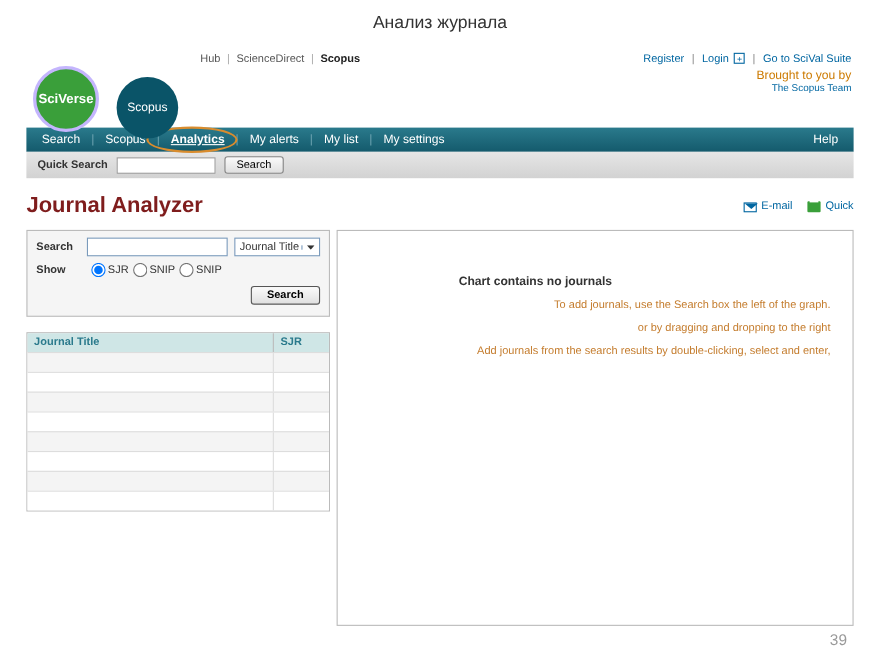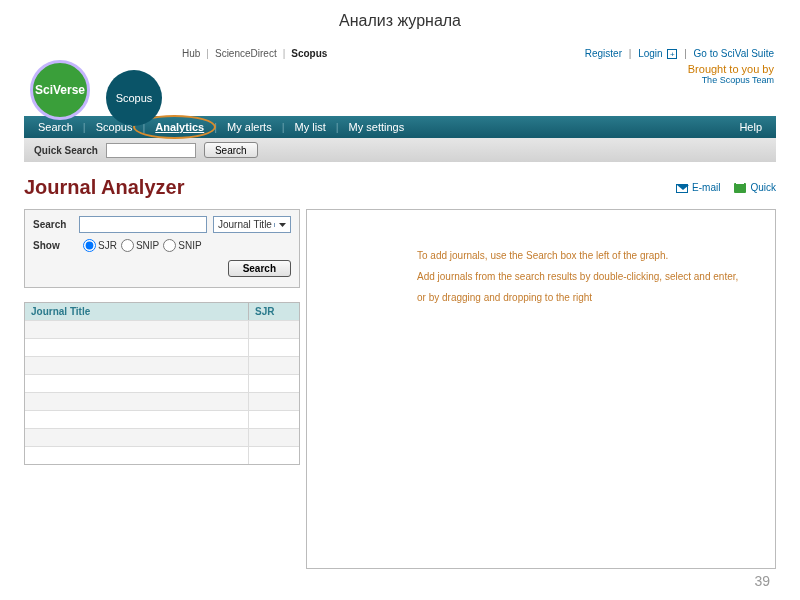"Chart contains no journals" div.empty-title { html: none -> <div>Chart contains no journals</div> }
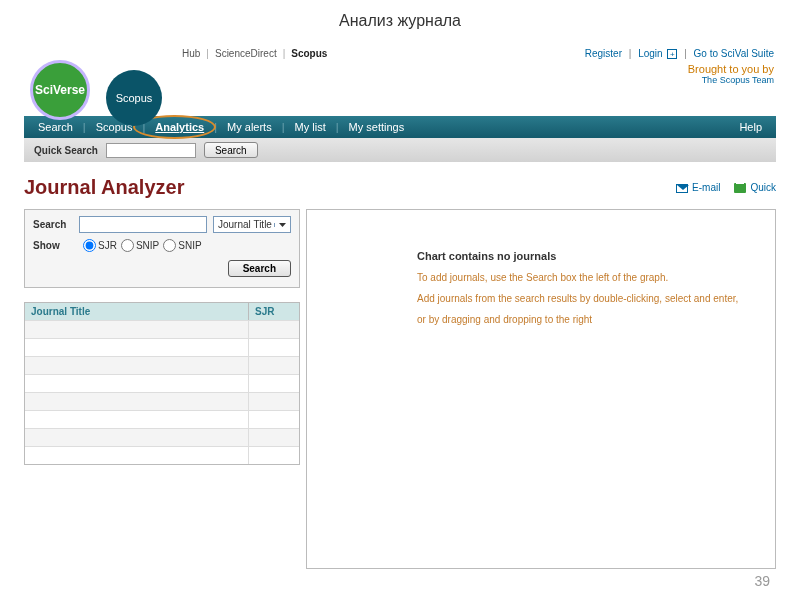"To add journals, use the" .empty-text { text-align: none -> right }
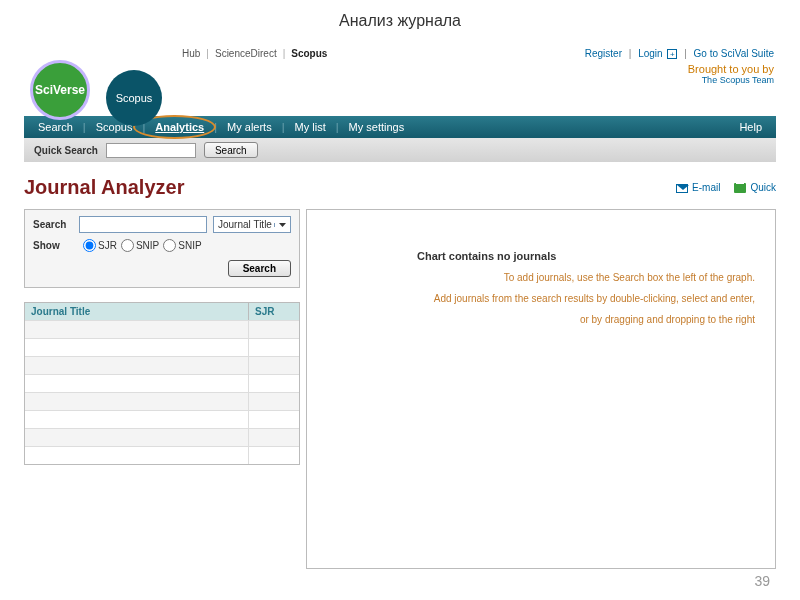"Add journals from the search" div.empty-text { order: before "or by dragging and dropping" -> after "or by dragging and dropping" }
